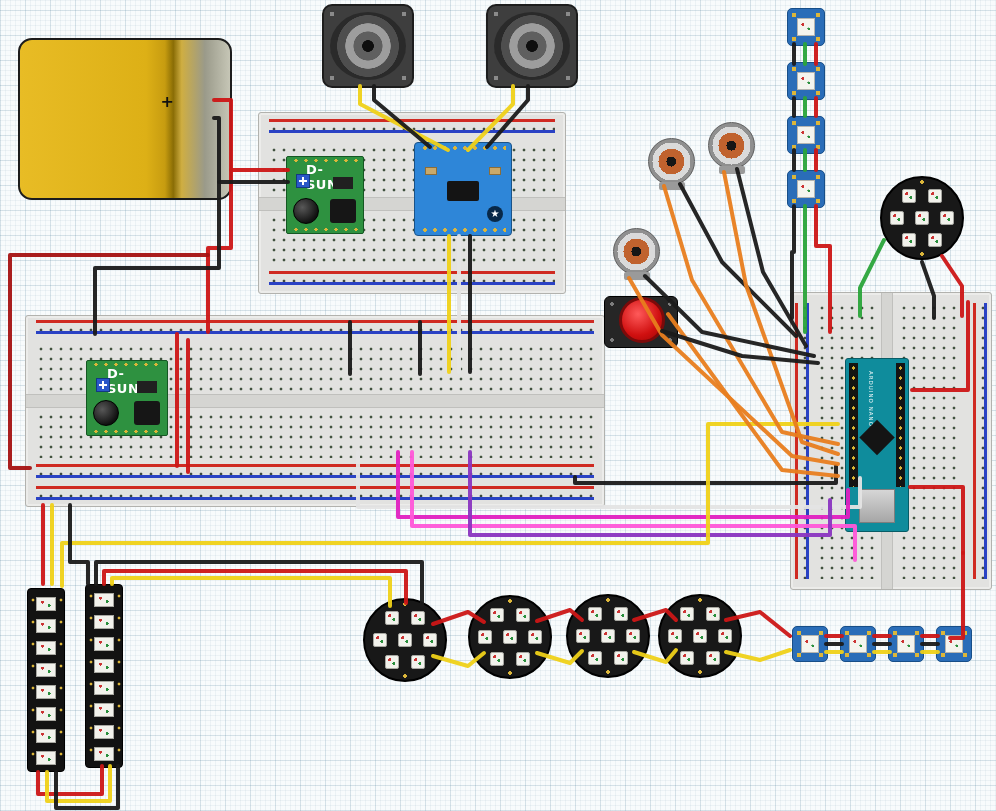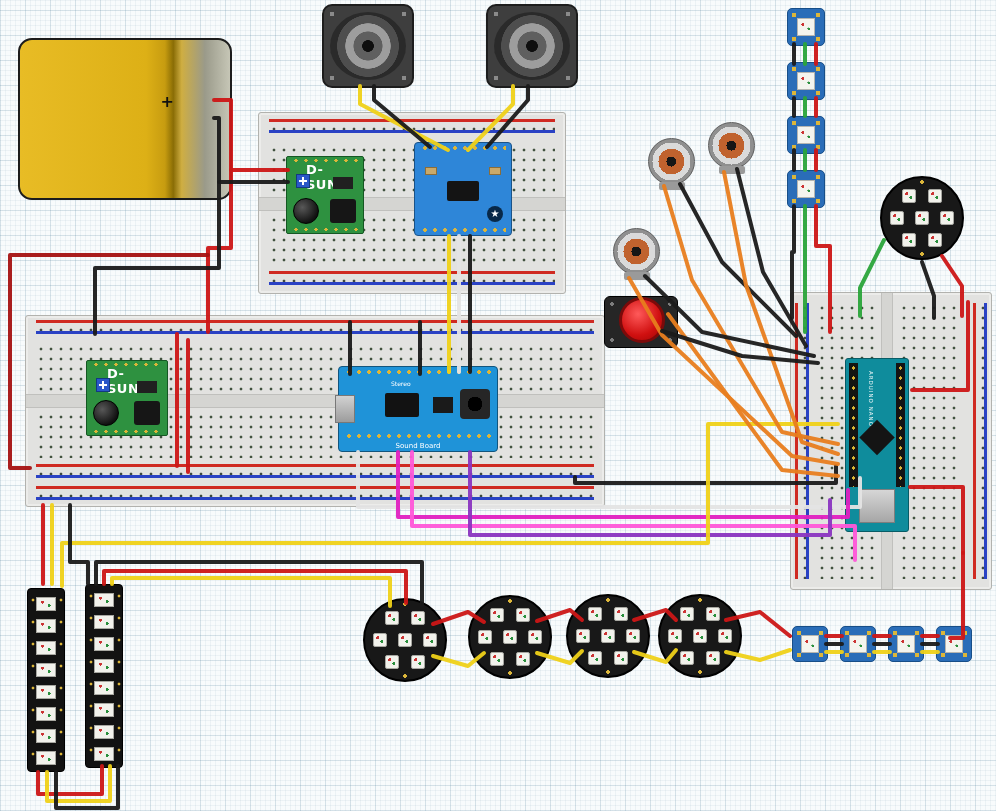"Sound Board" div.soundboard { html: <div> <span></span> <span></span> <span></span> <span></span> <span>Stereo</span> <span>Sound Board</span> </div> -> none }
